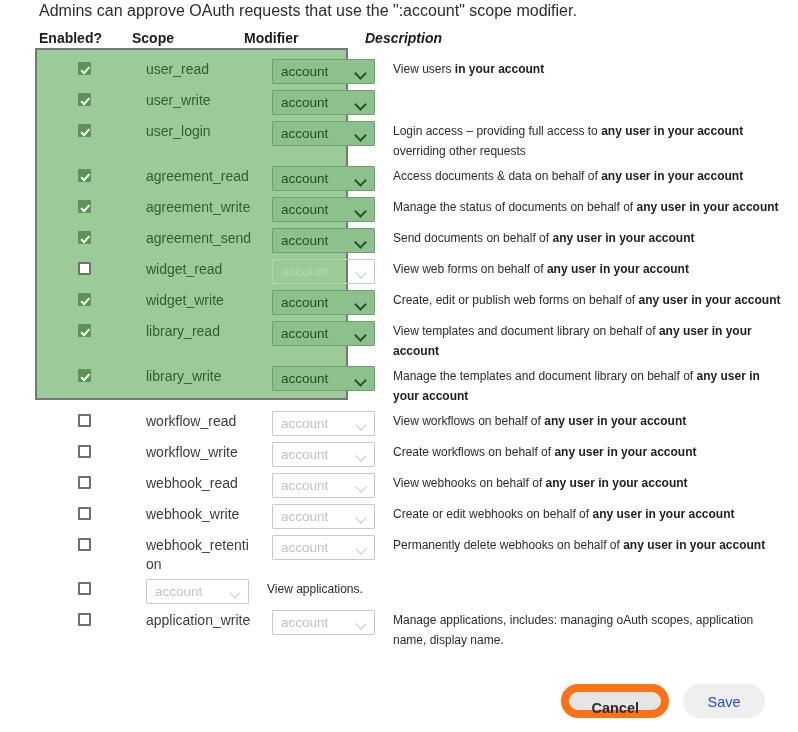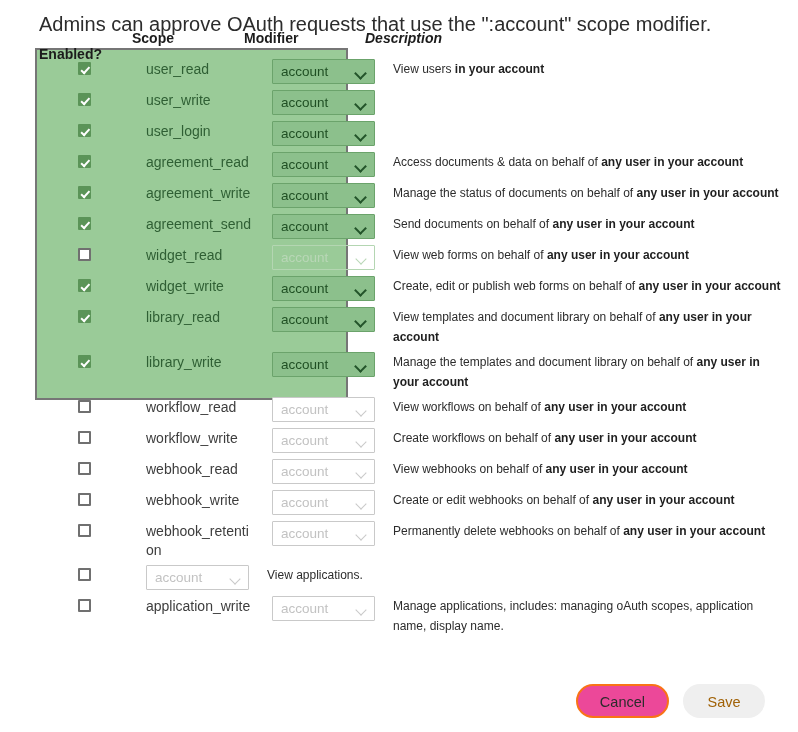"Admins can approve OAuth requests" .intro { font-size: 20px -> 16px; top: 14px -> 1px }
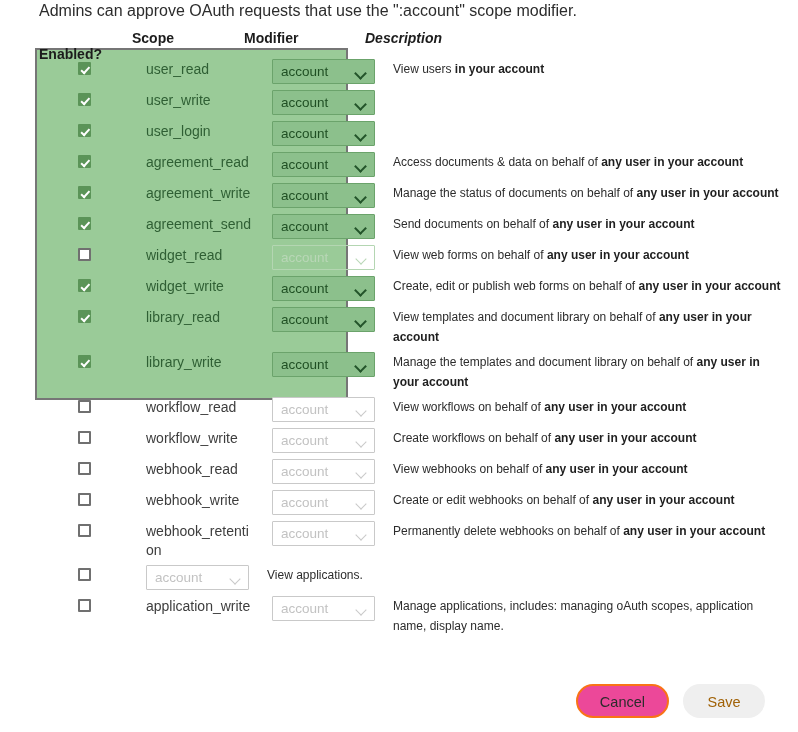"Enabled?" .hdr .c-enabled { margin-top: 16px -> none }
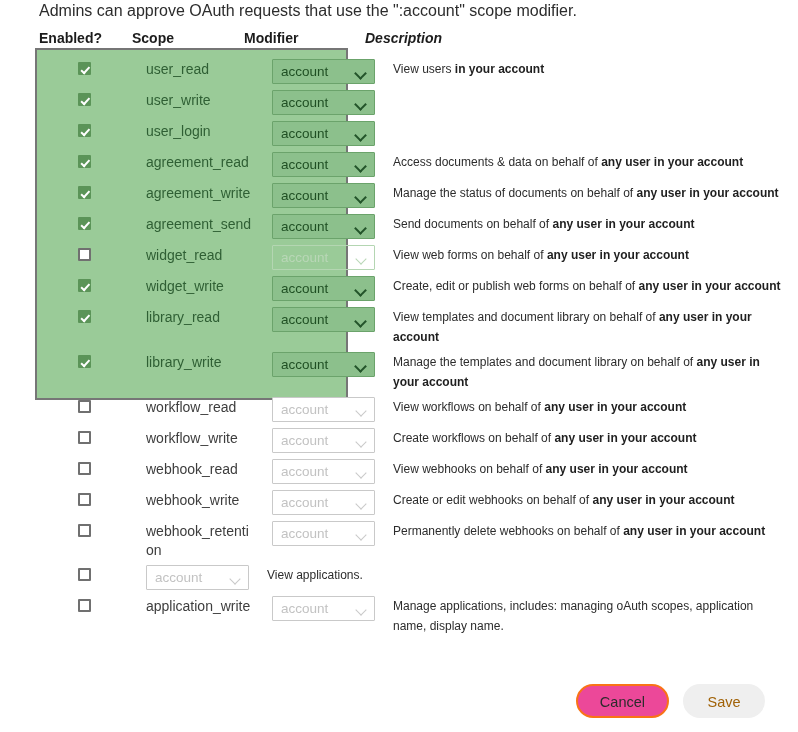"Login access – providing full" div.c-desc { html: none -> <div><span>Login access – providing full access to </span><b>any user in your account</b><span> overriding other requests</span></div> }
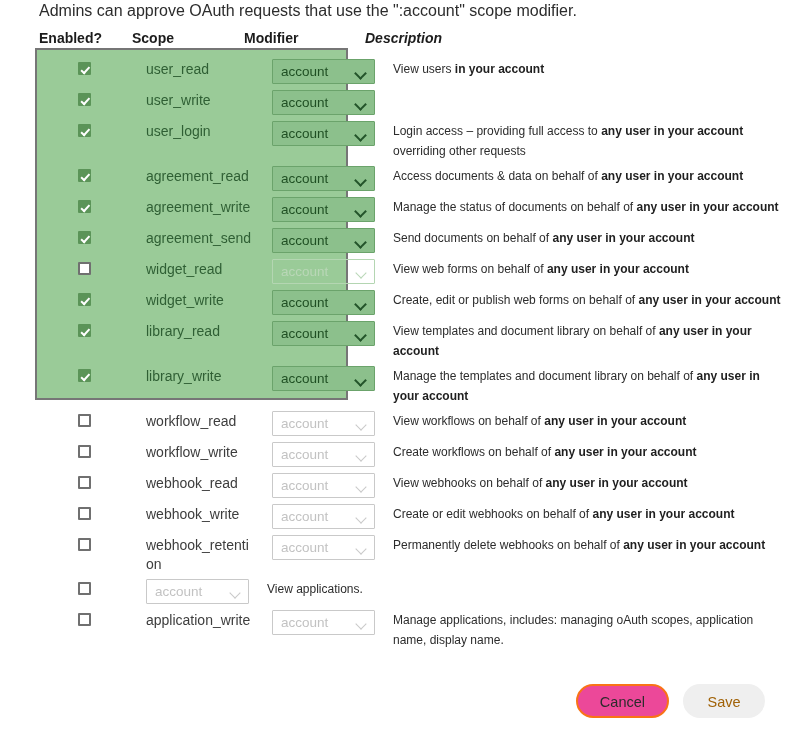"Cancel" .btn-cancel { background: #ec4899 -> #e5e5e5; border: 2px solid #f97316 -> 8px solid #f97316; font-weight: none -> bold }
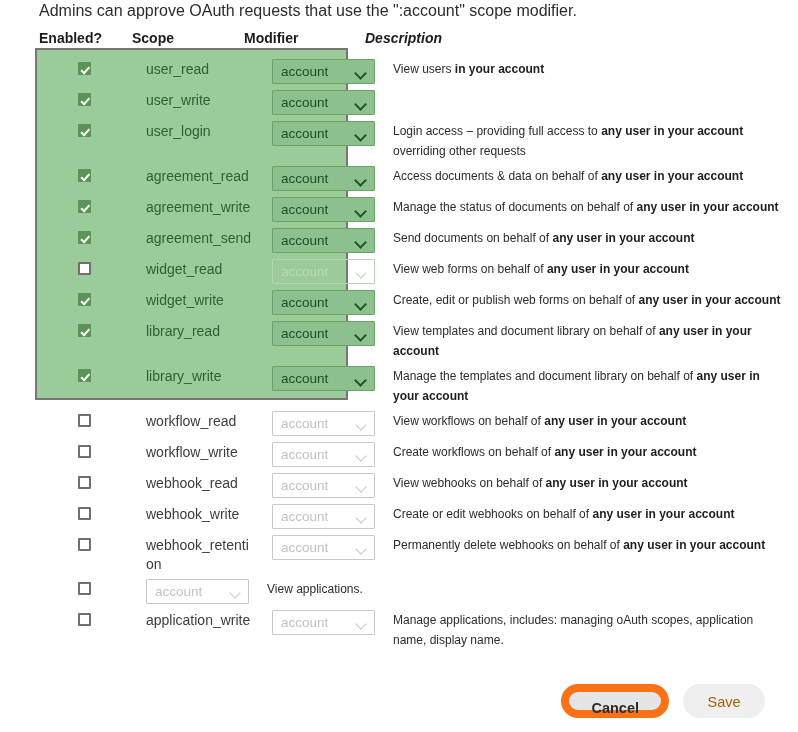"Save" .btn-save { color: #a16207 -> #1d4ed8 }
